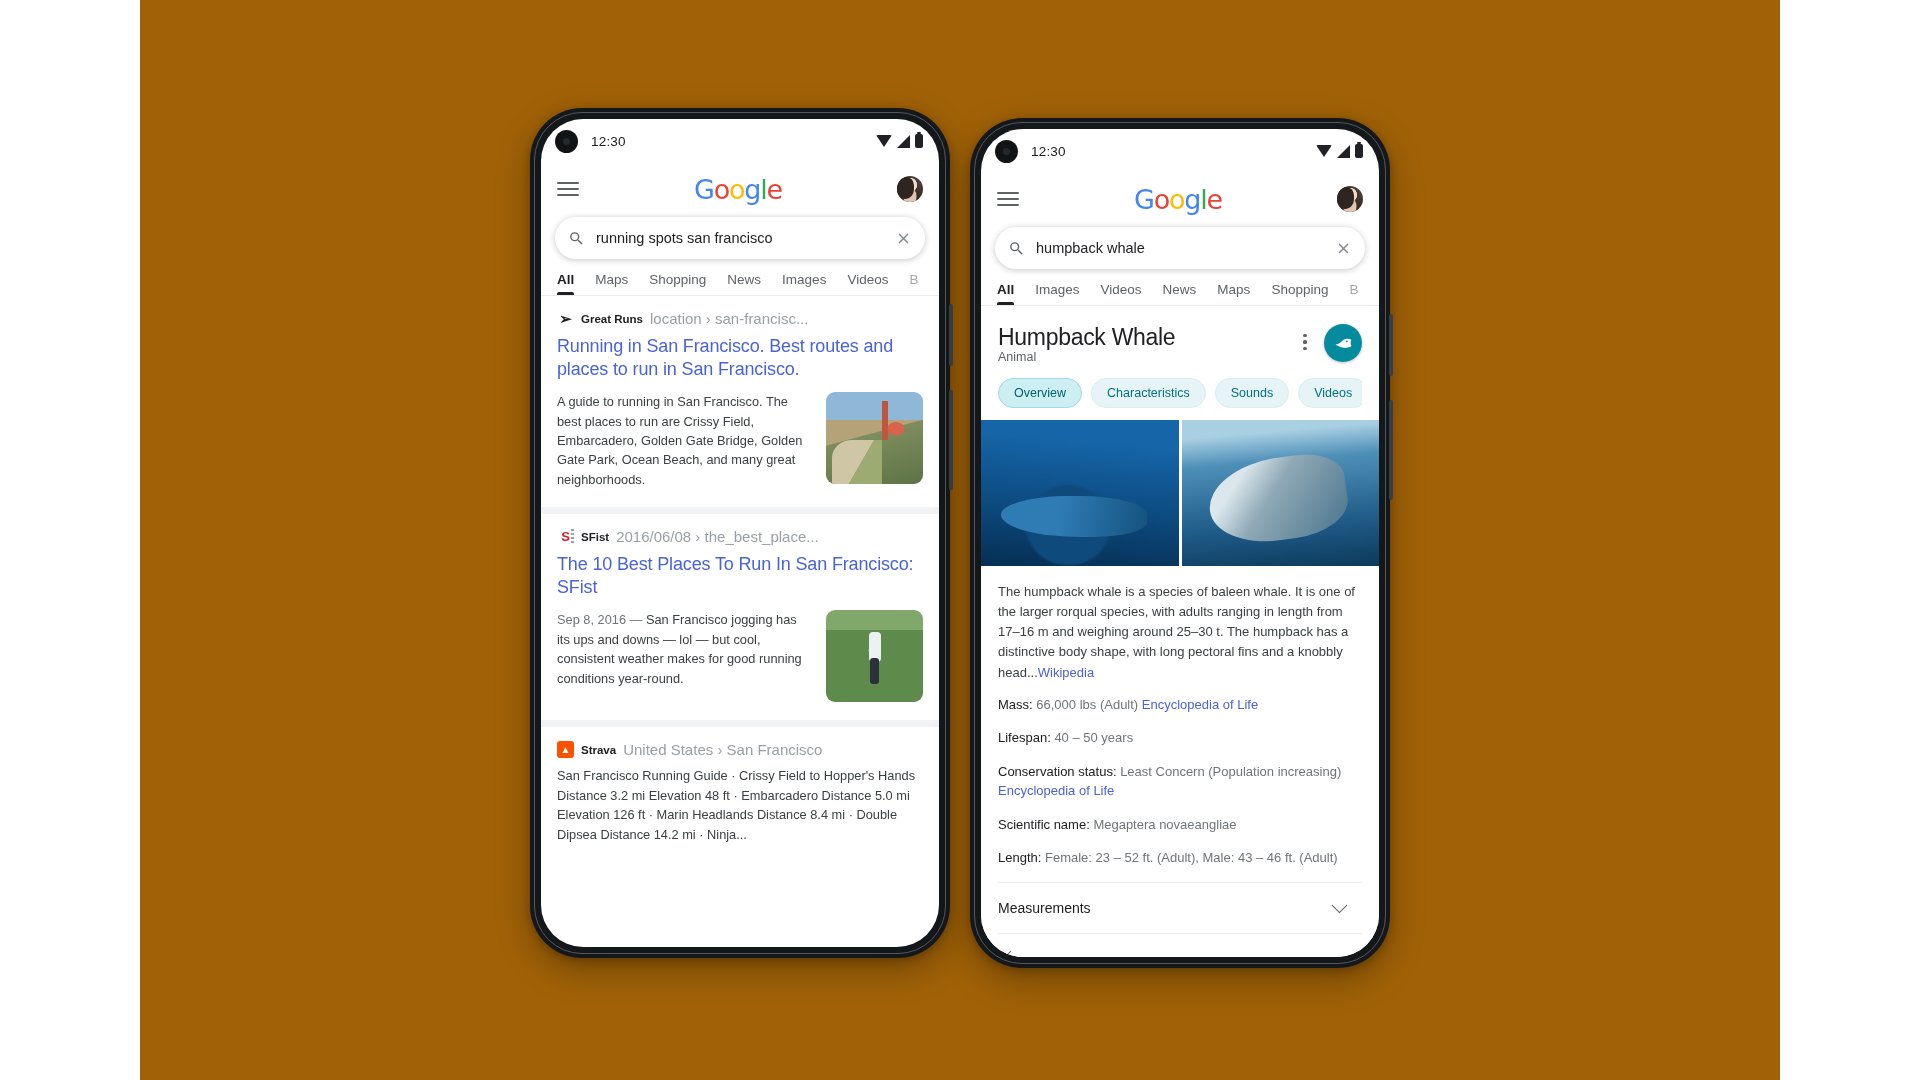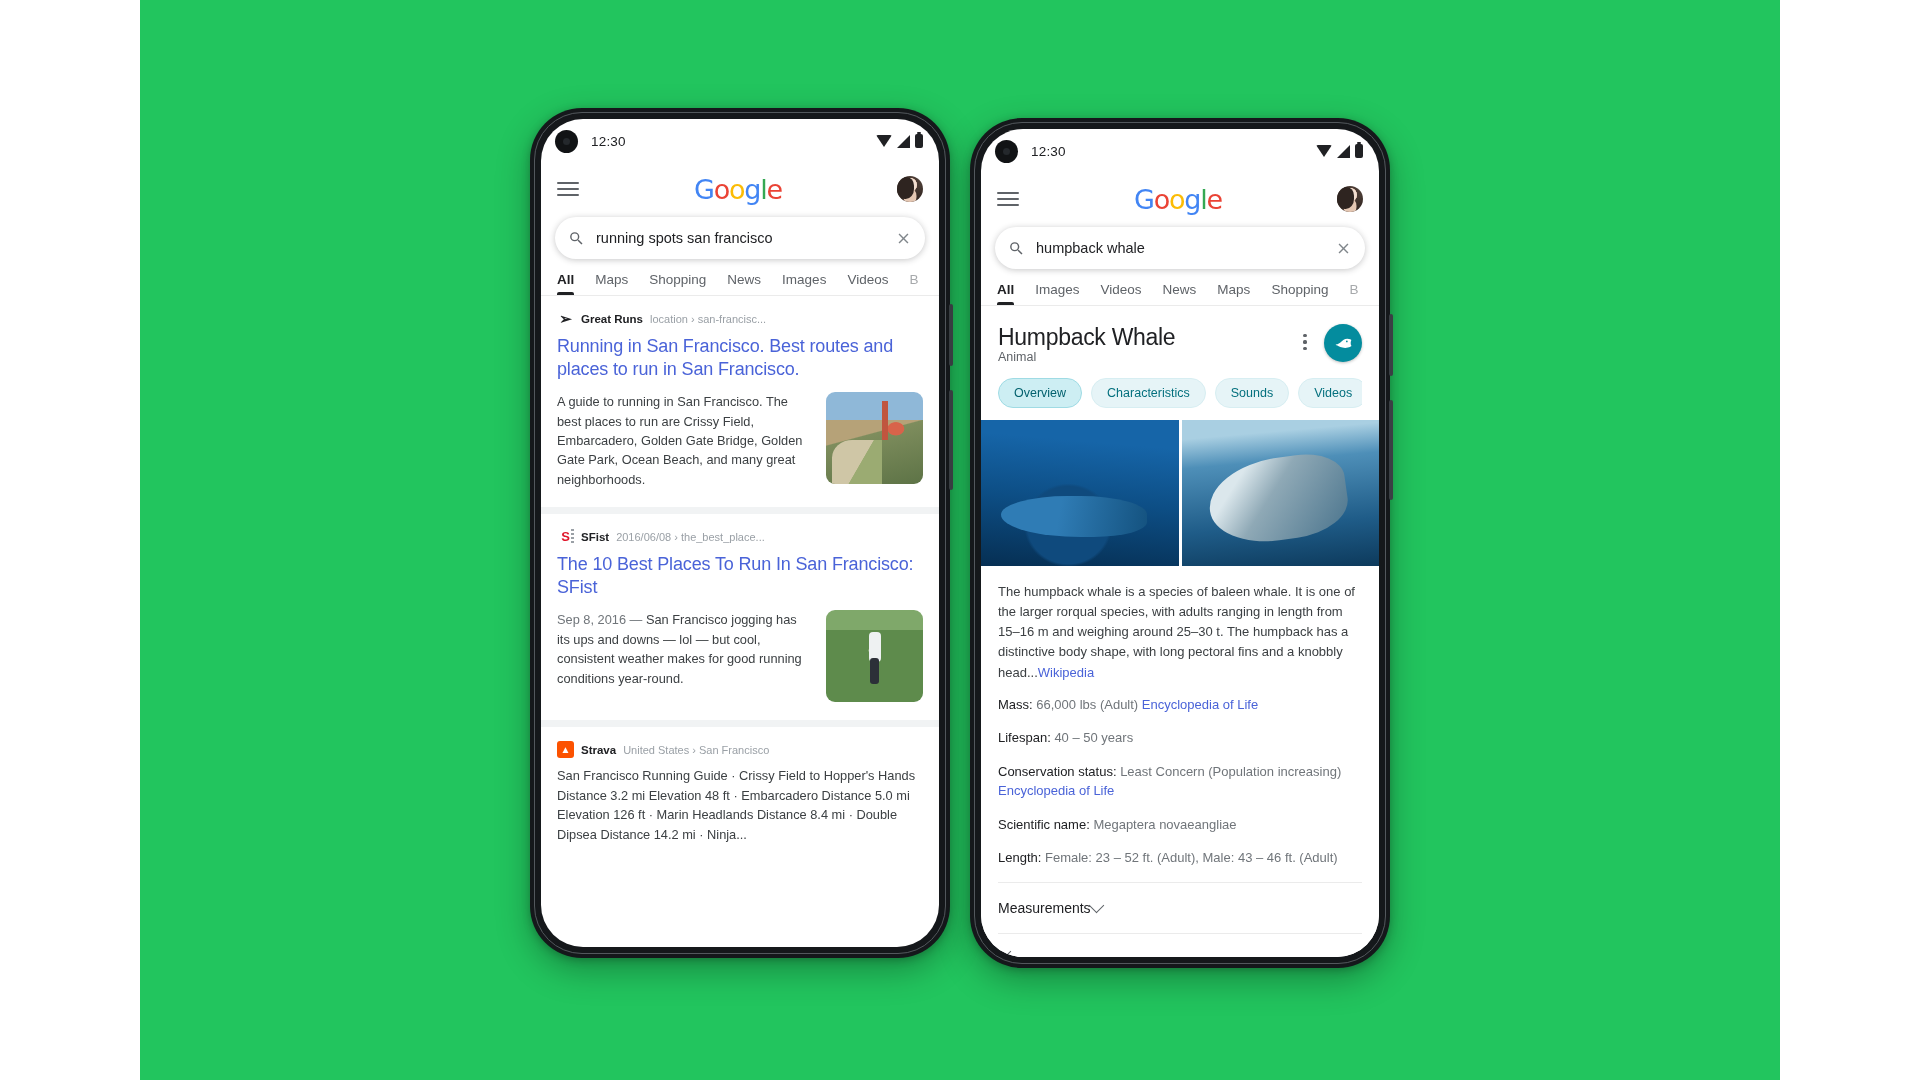"12:30" .stage { background: #22c55e -> #a16207 }
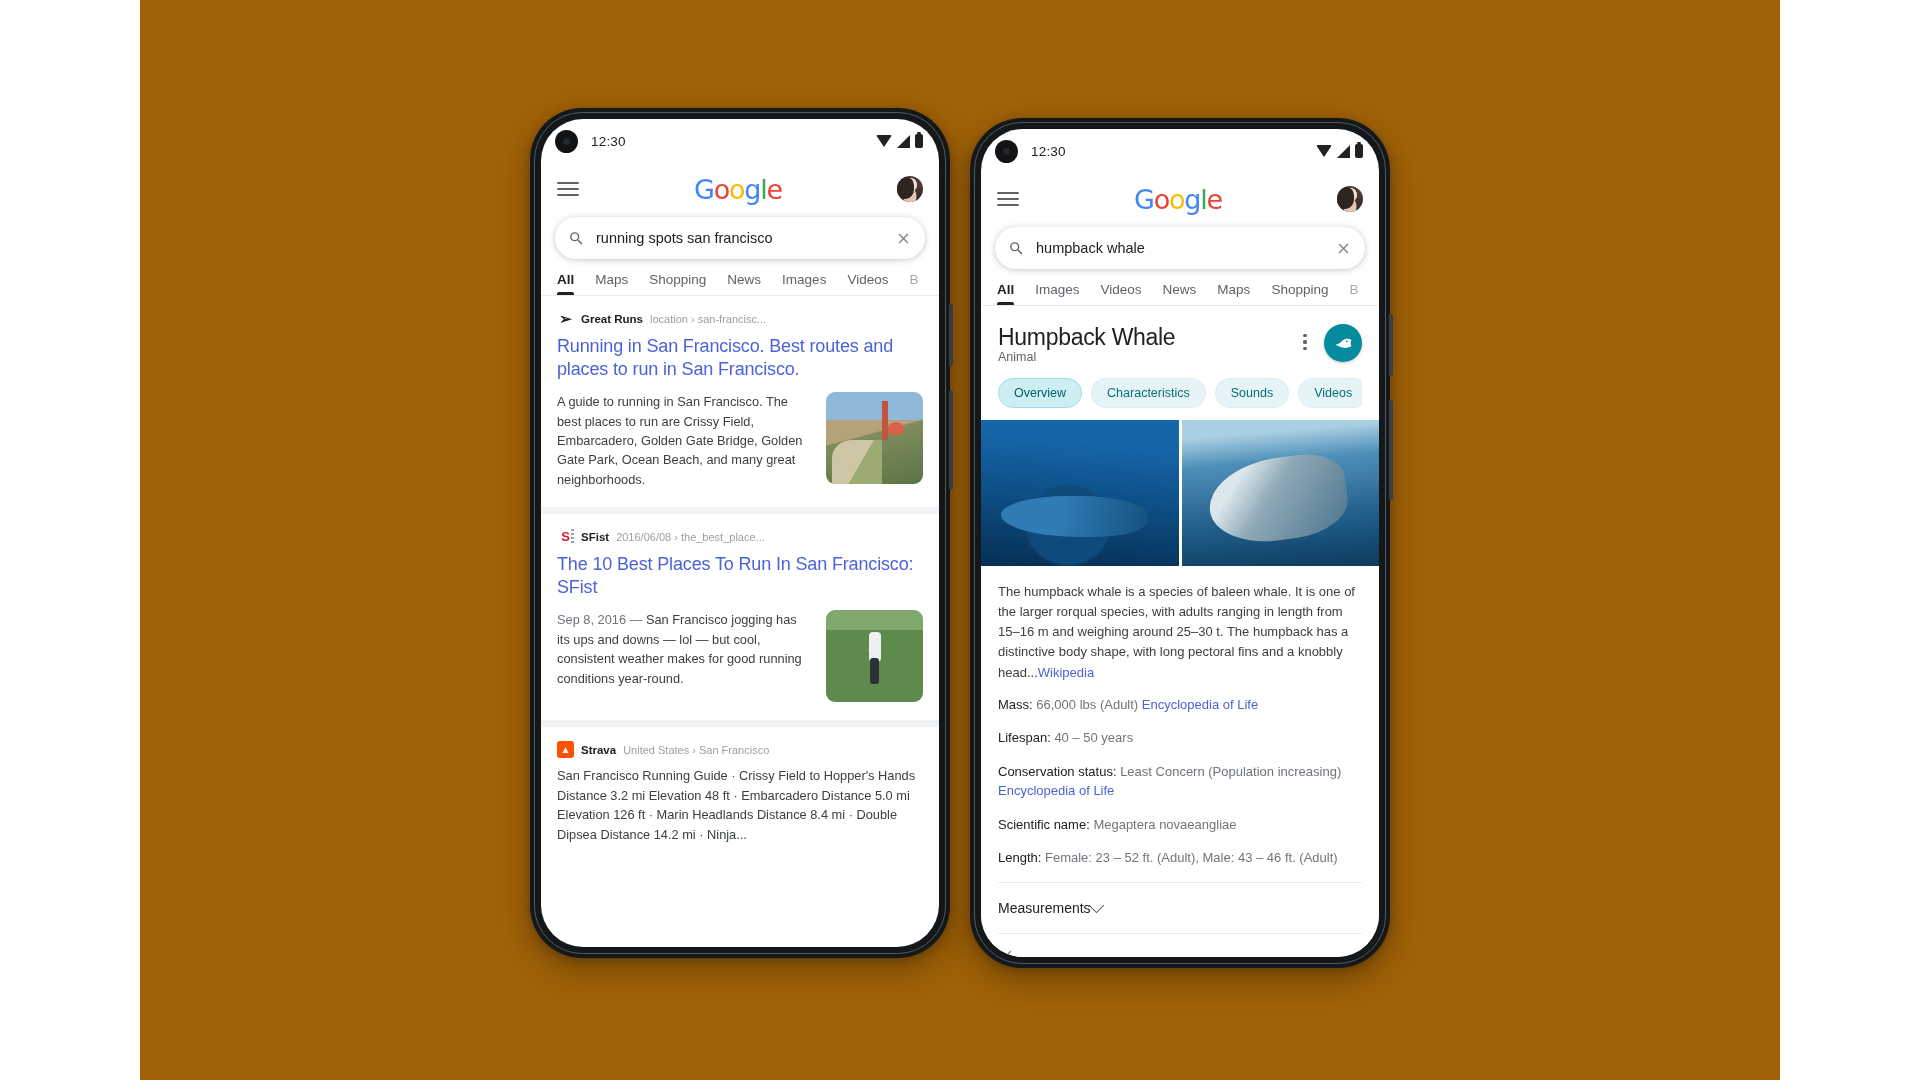"location › san-francisc..." .src-path { font-size: 11px -> 15px }
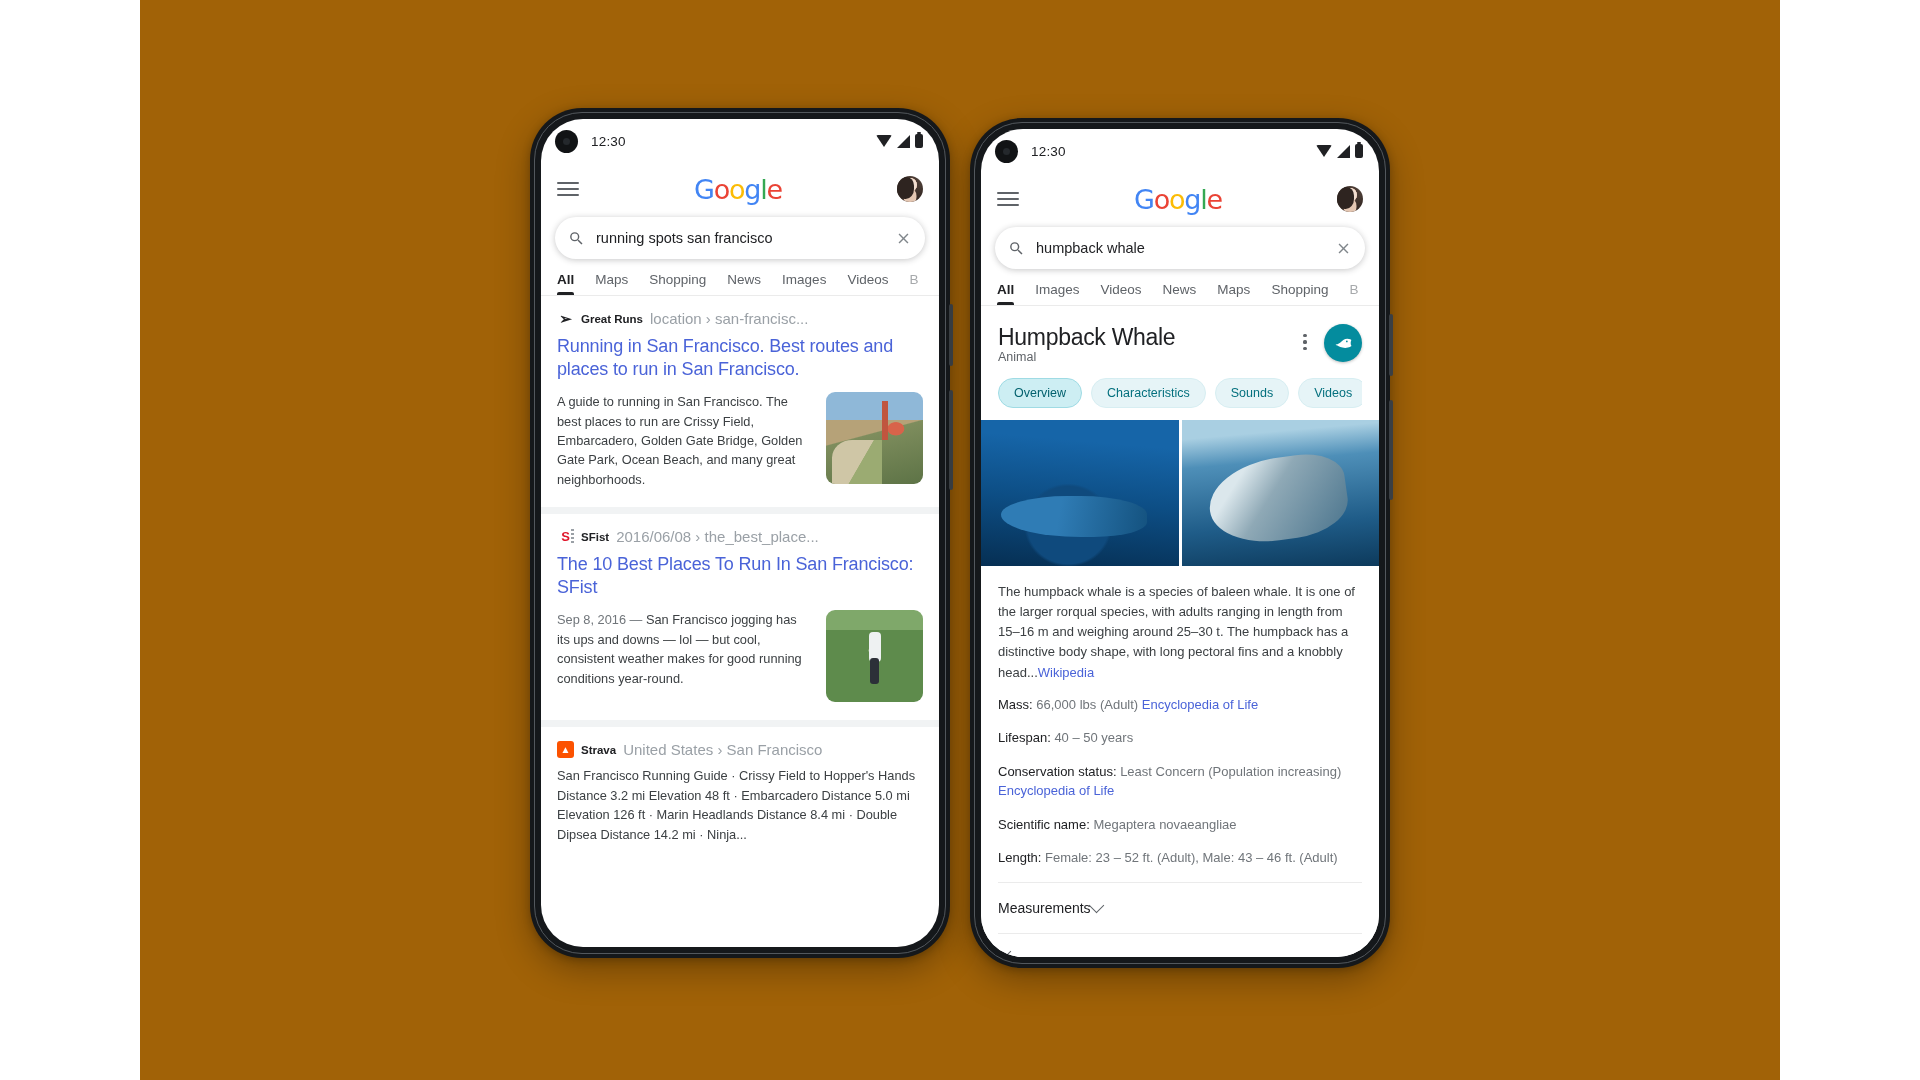"The humpback whale is a" span { text: 15 -> 17 }
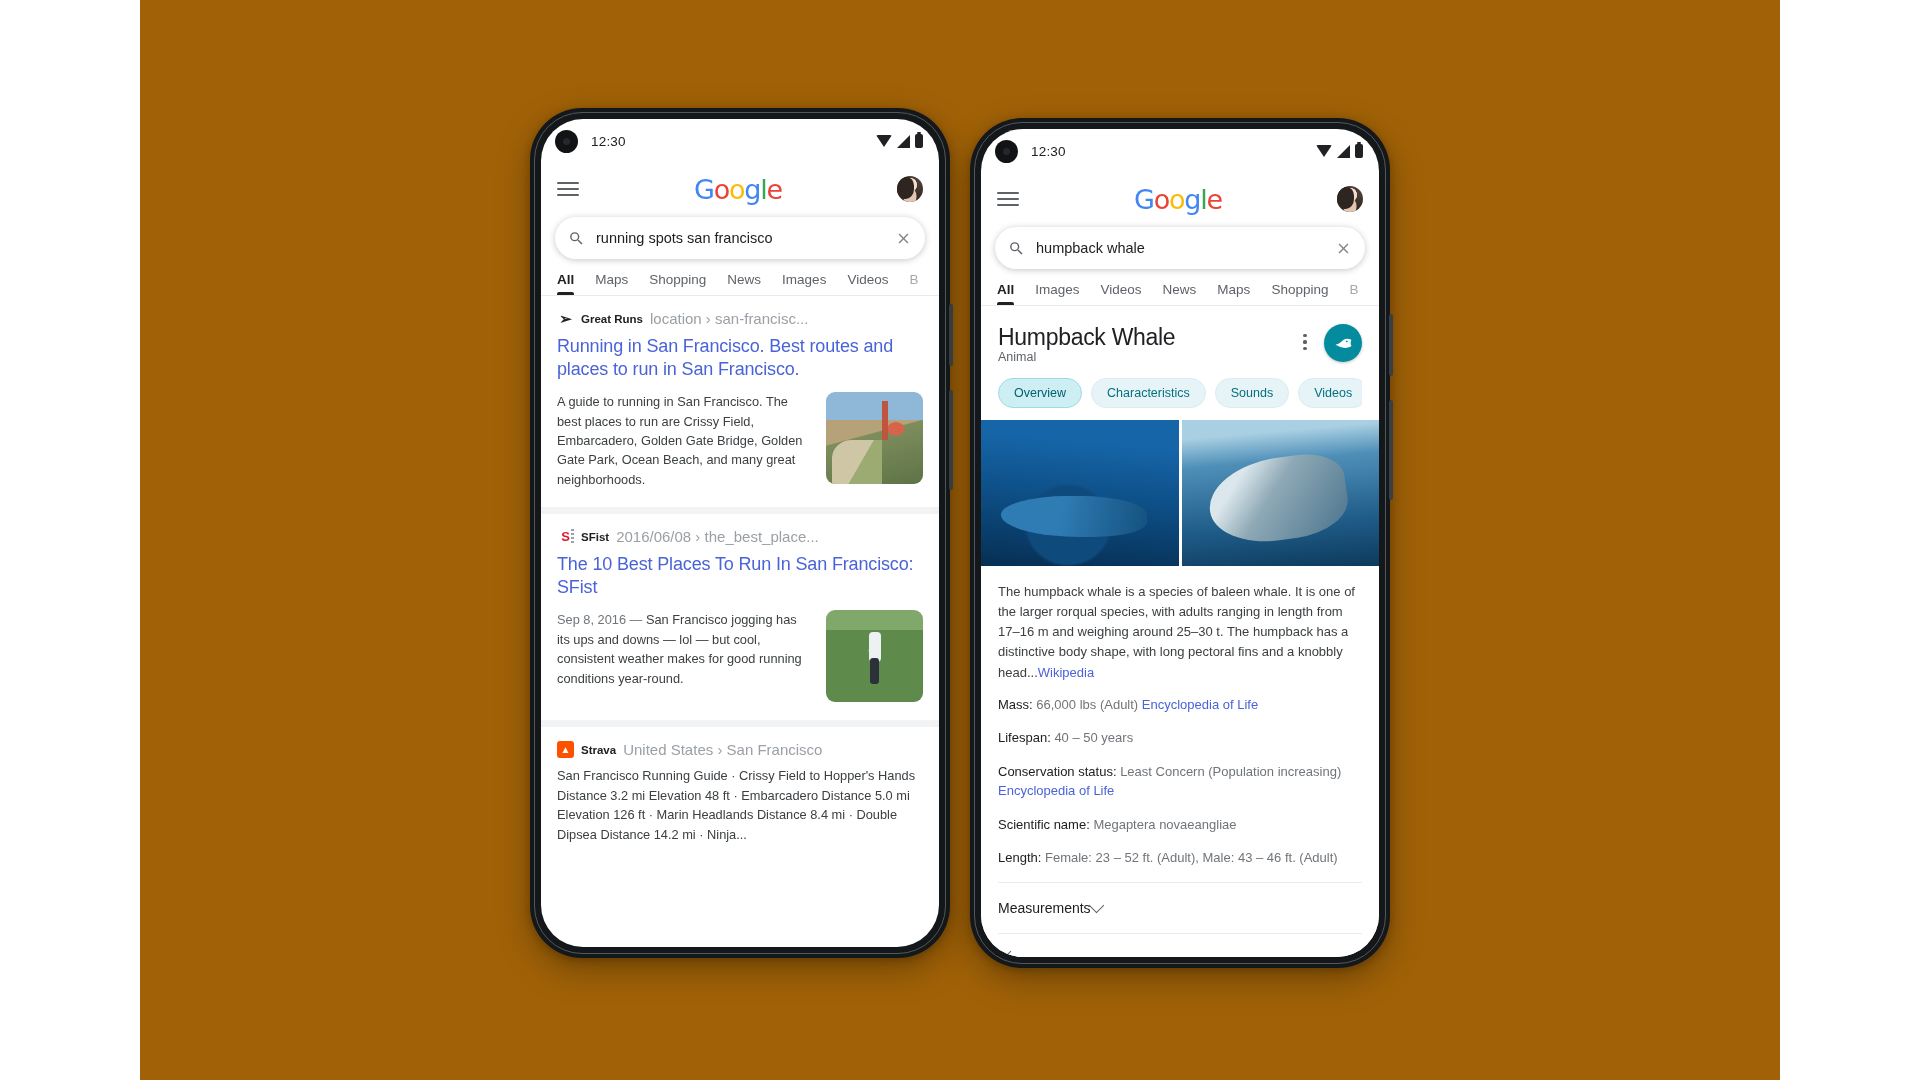"Measurements" .acc-row { justify-content: none -> space-between }
